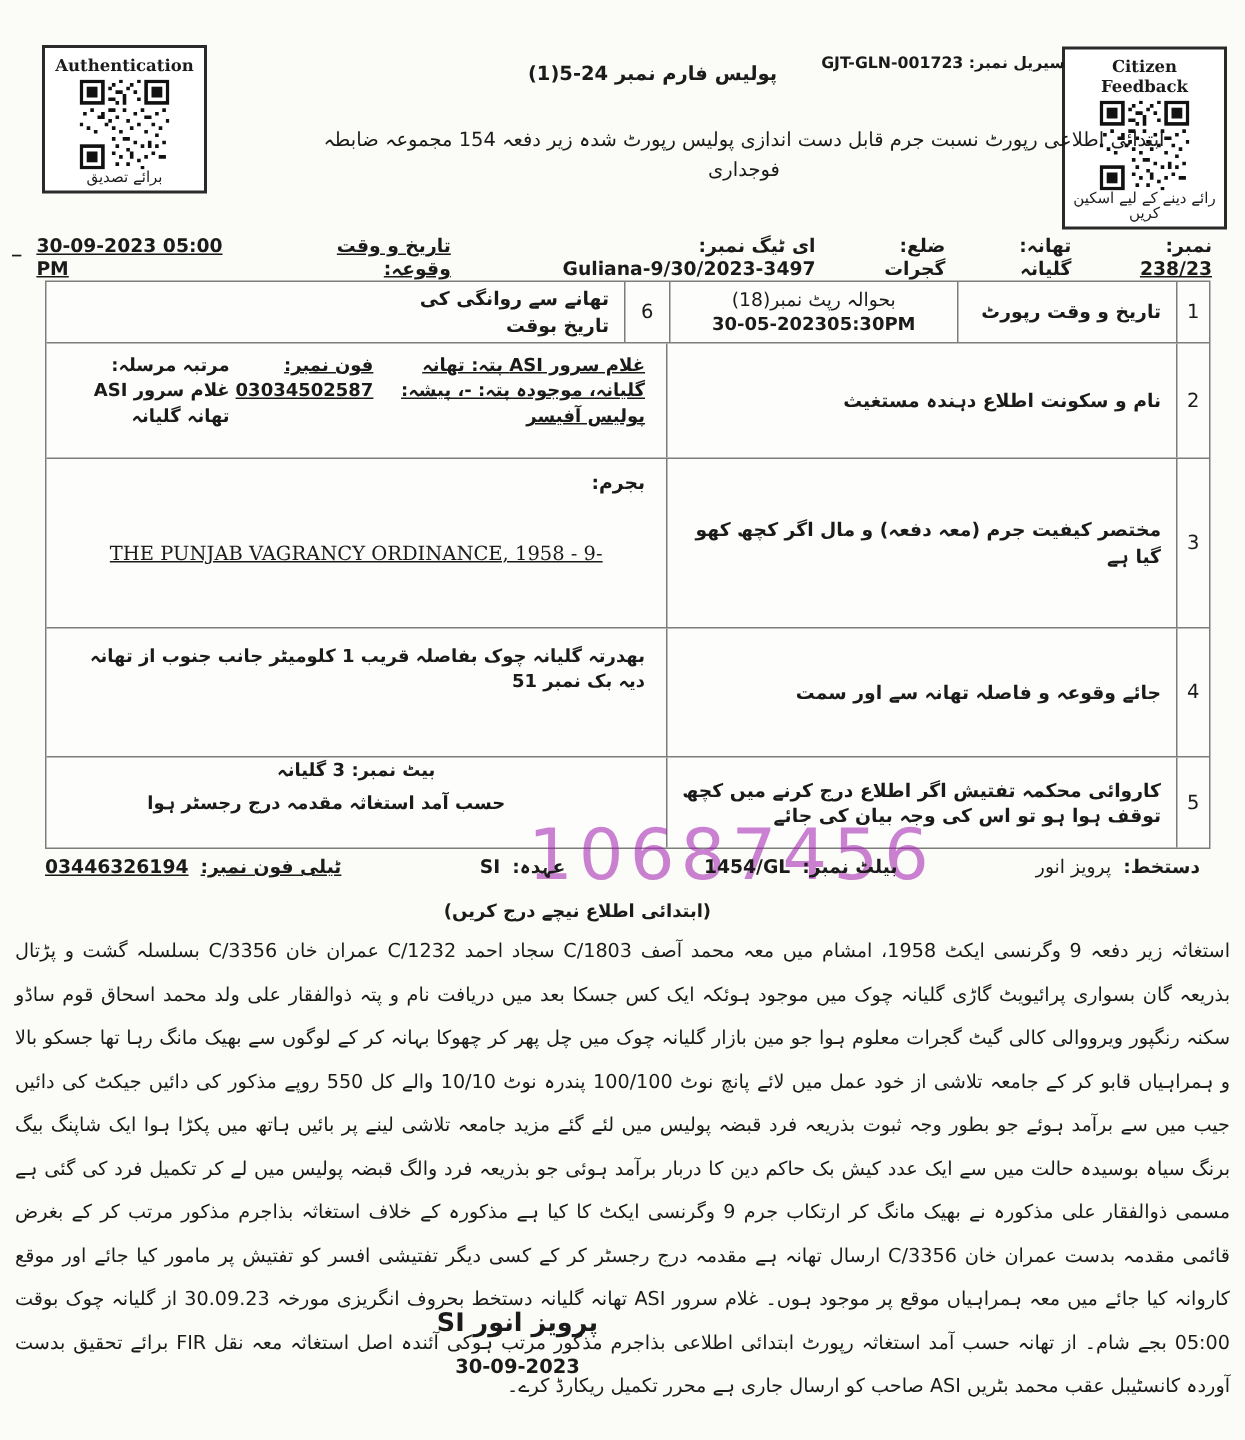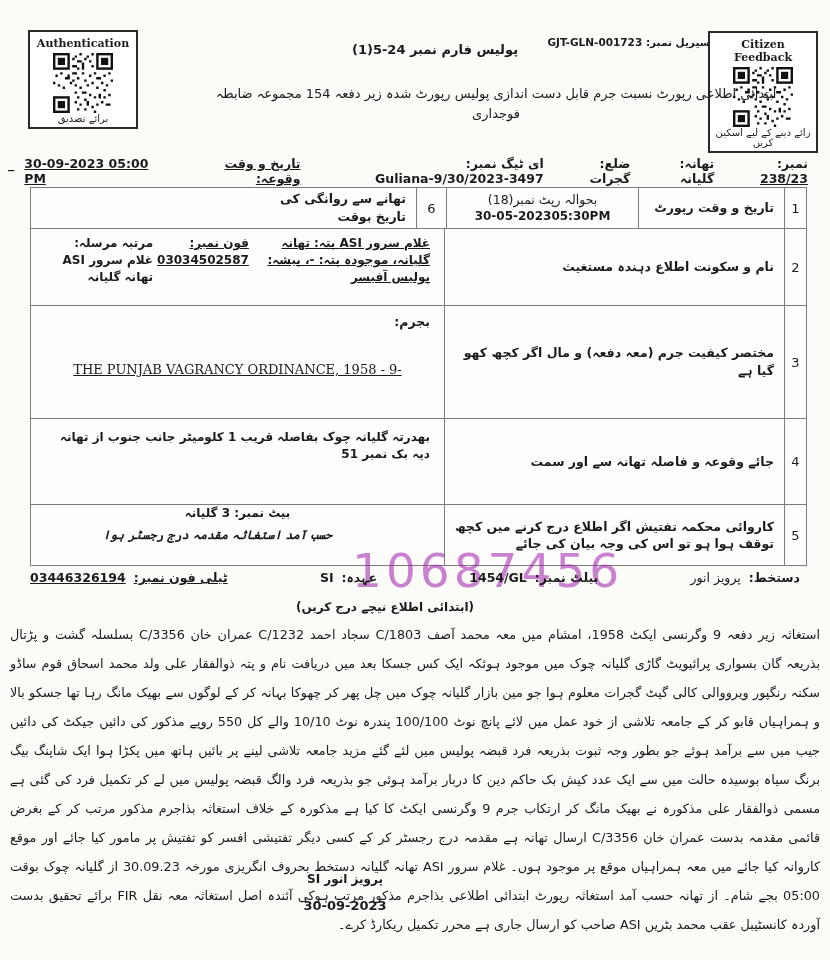"حسب آمد استغاثہ مقدمہ درج" .row5 .contentcell { font-style: italic -> none }
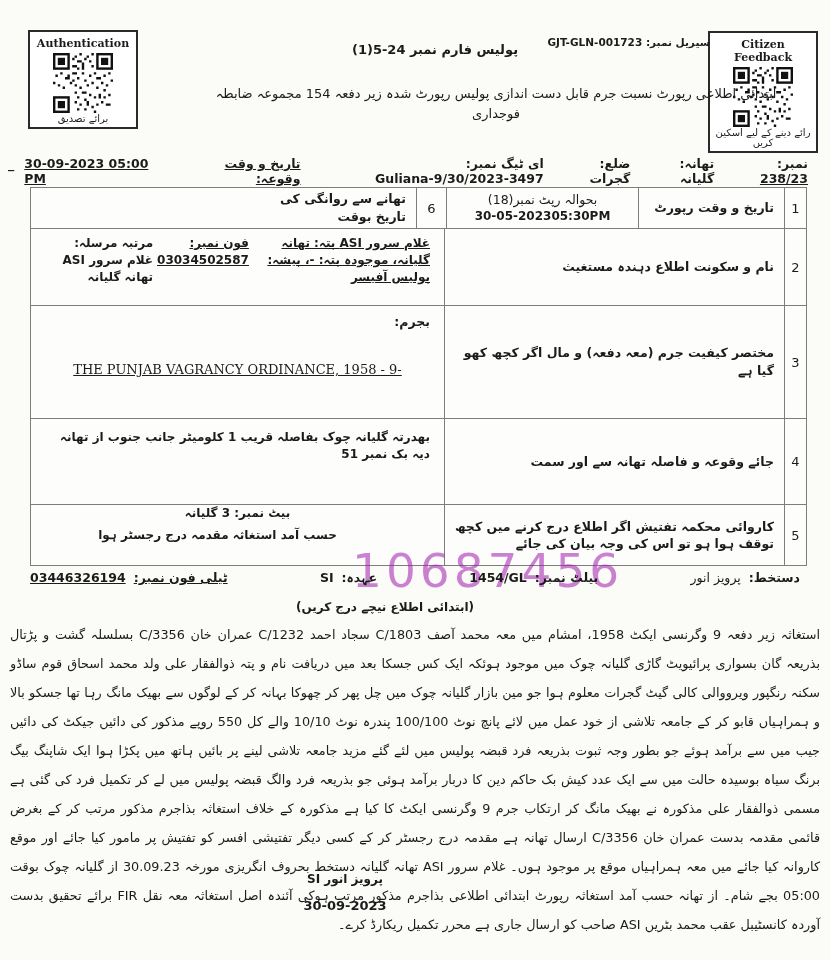"پرویز انور SI" .footer .name { font-size: 12px -> 17px }
